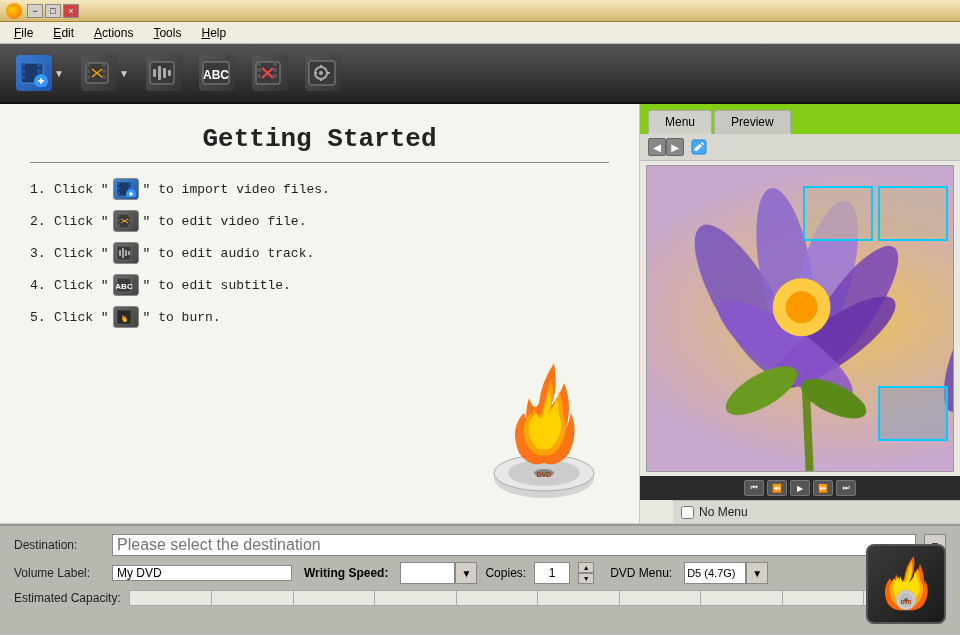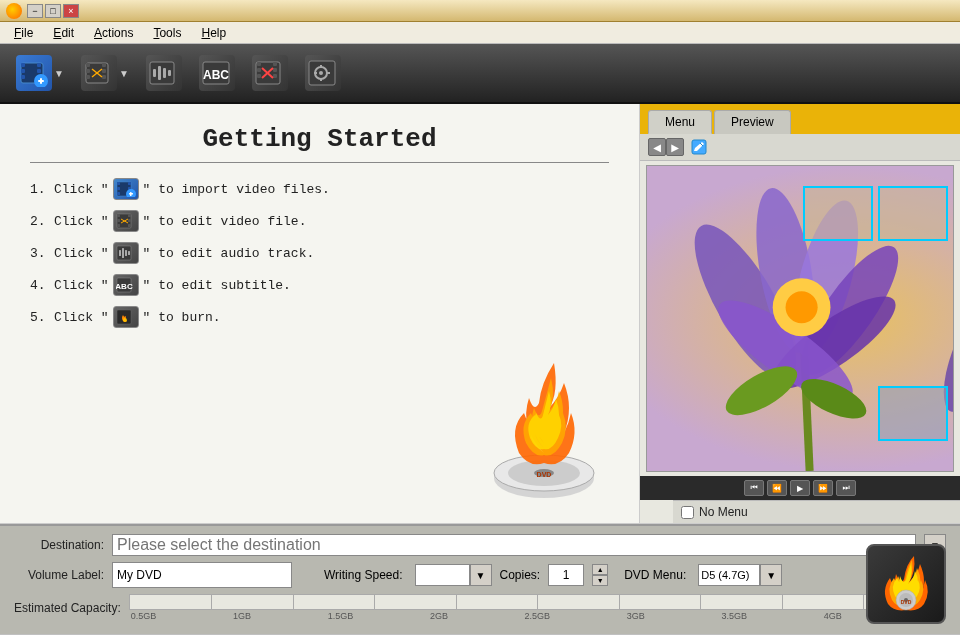"Menu" #preview-tabs { background: #eab308 -> #84cc16 }
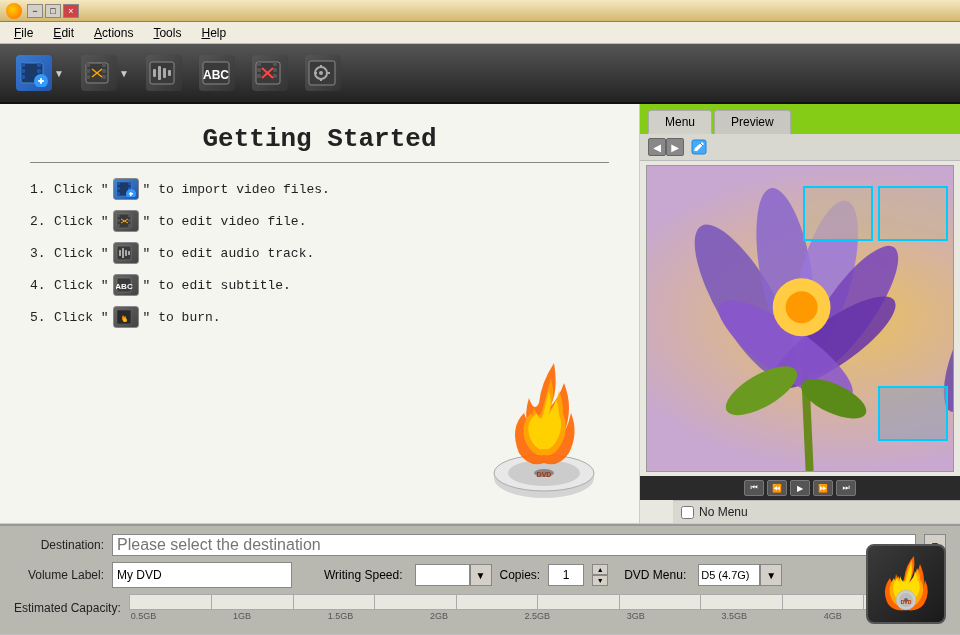"Destination:" .bottom-label { text-align: right -> left }
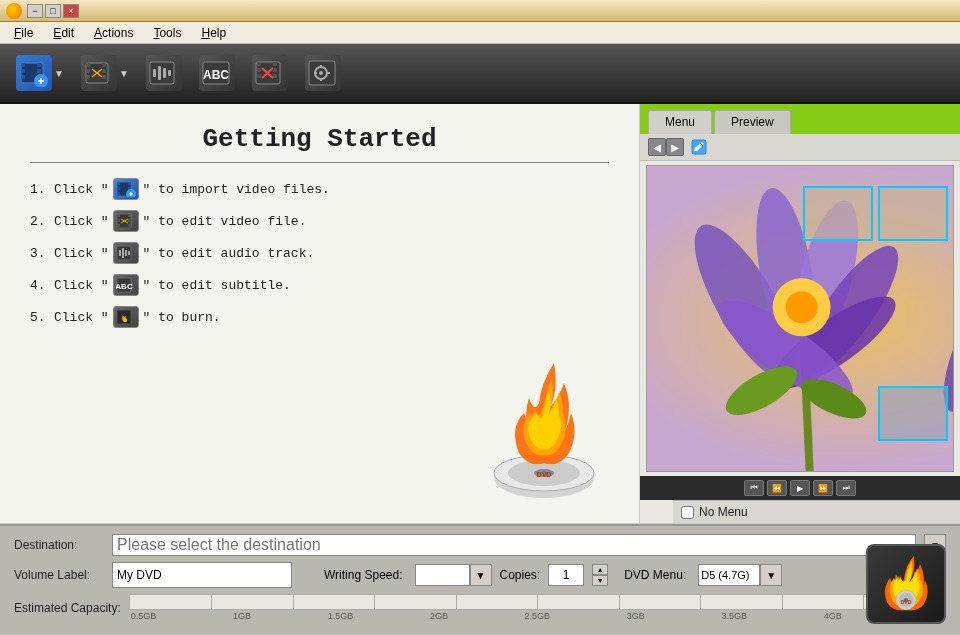"My DVD" .vol-input { height: 26px -> 16px }
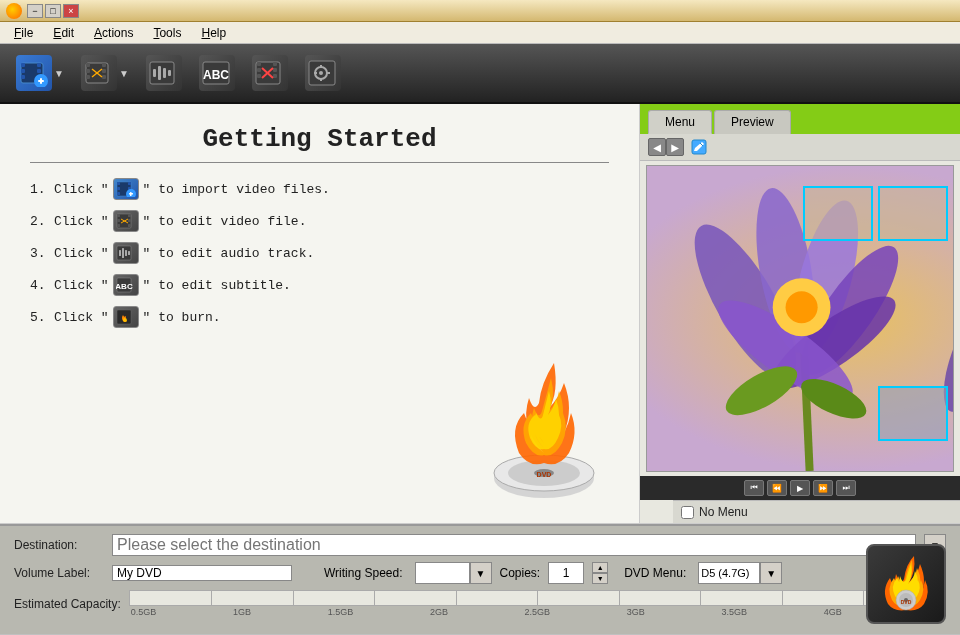"Writing Speed:" span { font-weight: none -> bold; margin-left: 24px -> 4px }
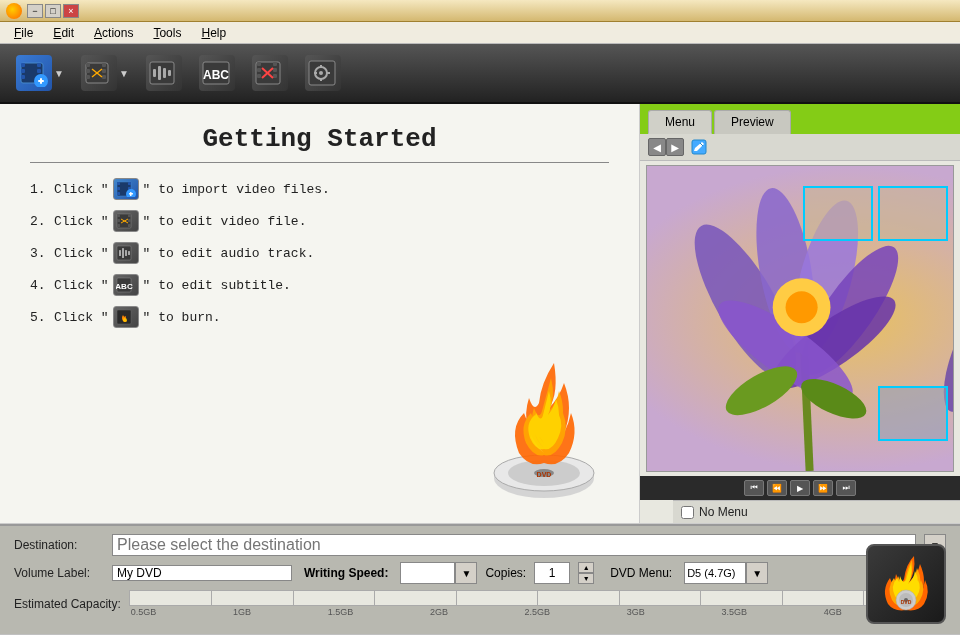"0.5GB" div { html: <div> <span>0.5GB</span> <span>1GB</span> <span>1.5GB</span> <span>2GB</span> <span>2.5GB</span> <span>3GB</span> <span>3.5GB</span> <span>4GB</span> <span>4.5GB</span> </div> -> none }
